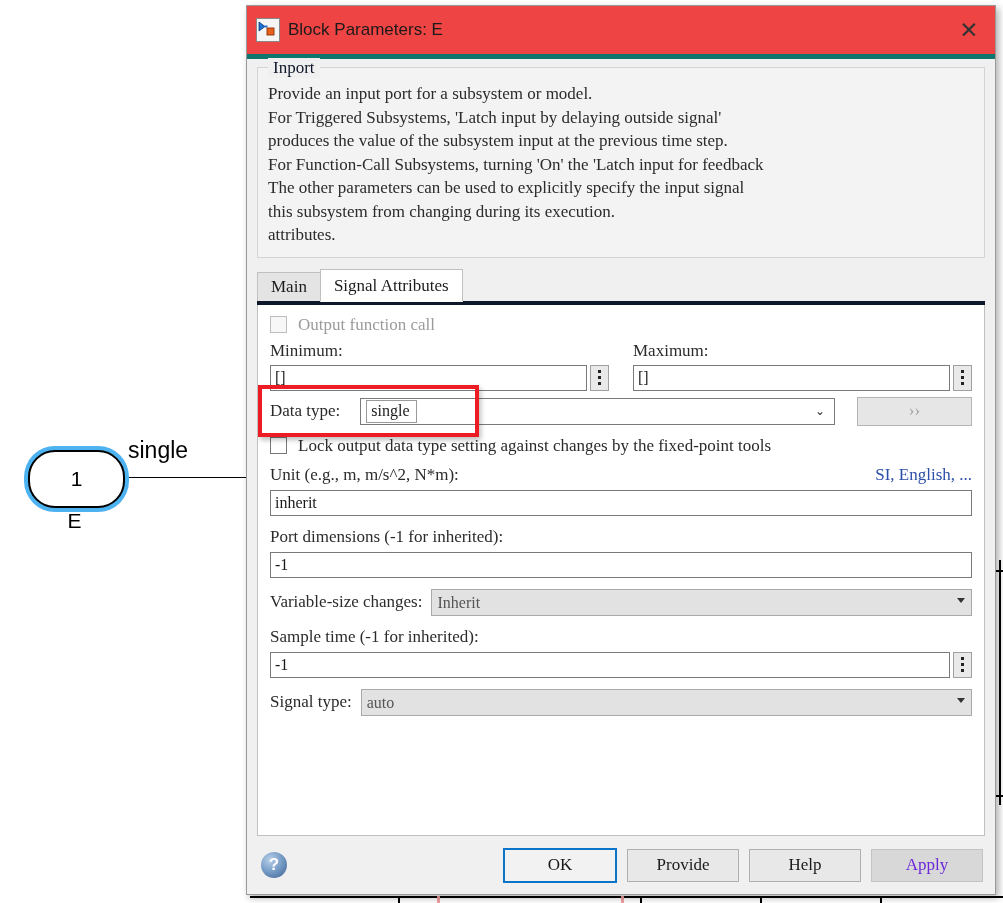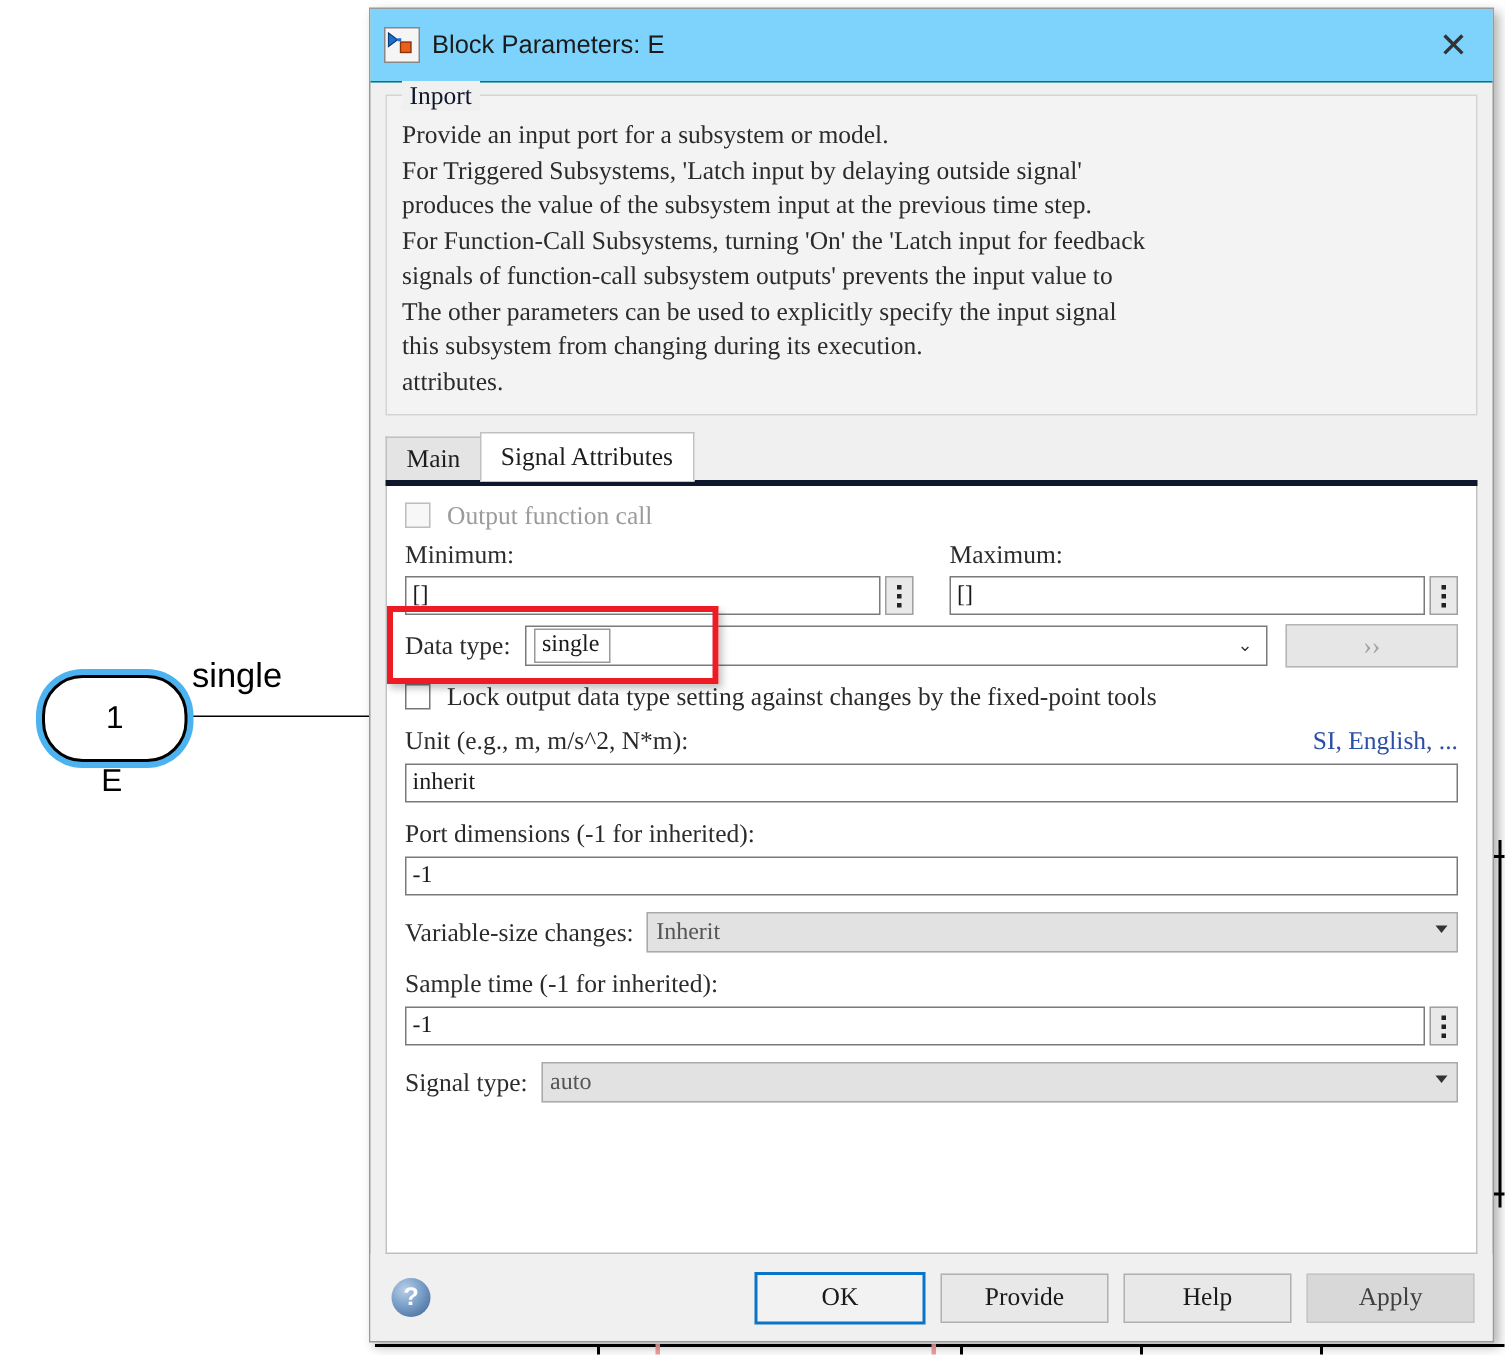"Block Parameters: E" .titlebar { background: #7dd3fc -> #ef4444; border-bottom: 1px solid #0f766e -> 5px solid #0f766e }
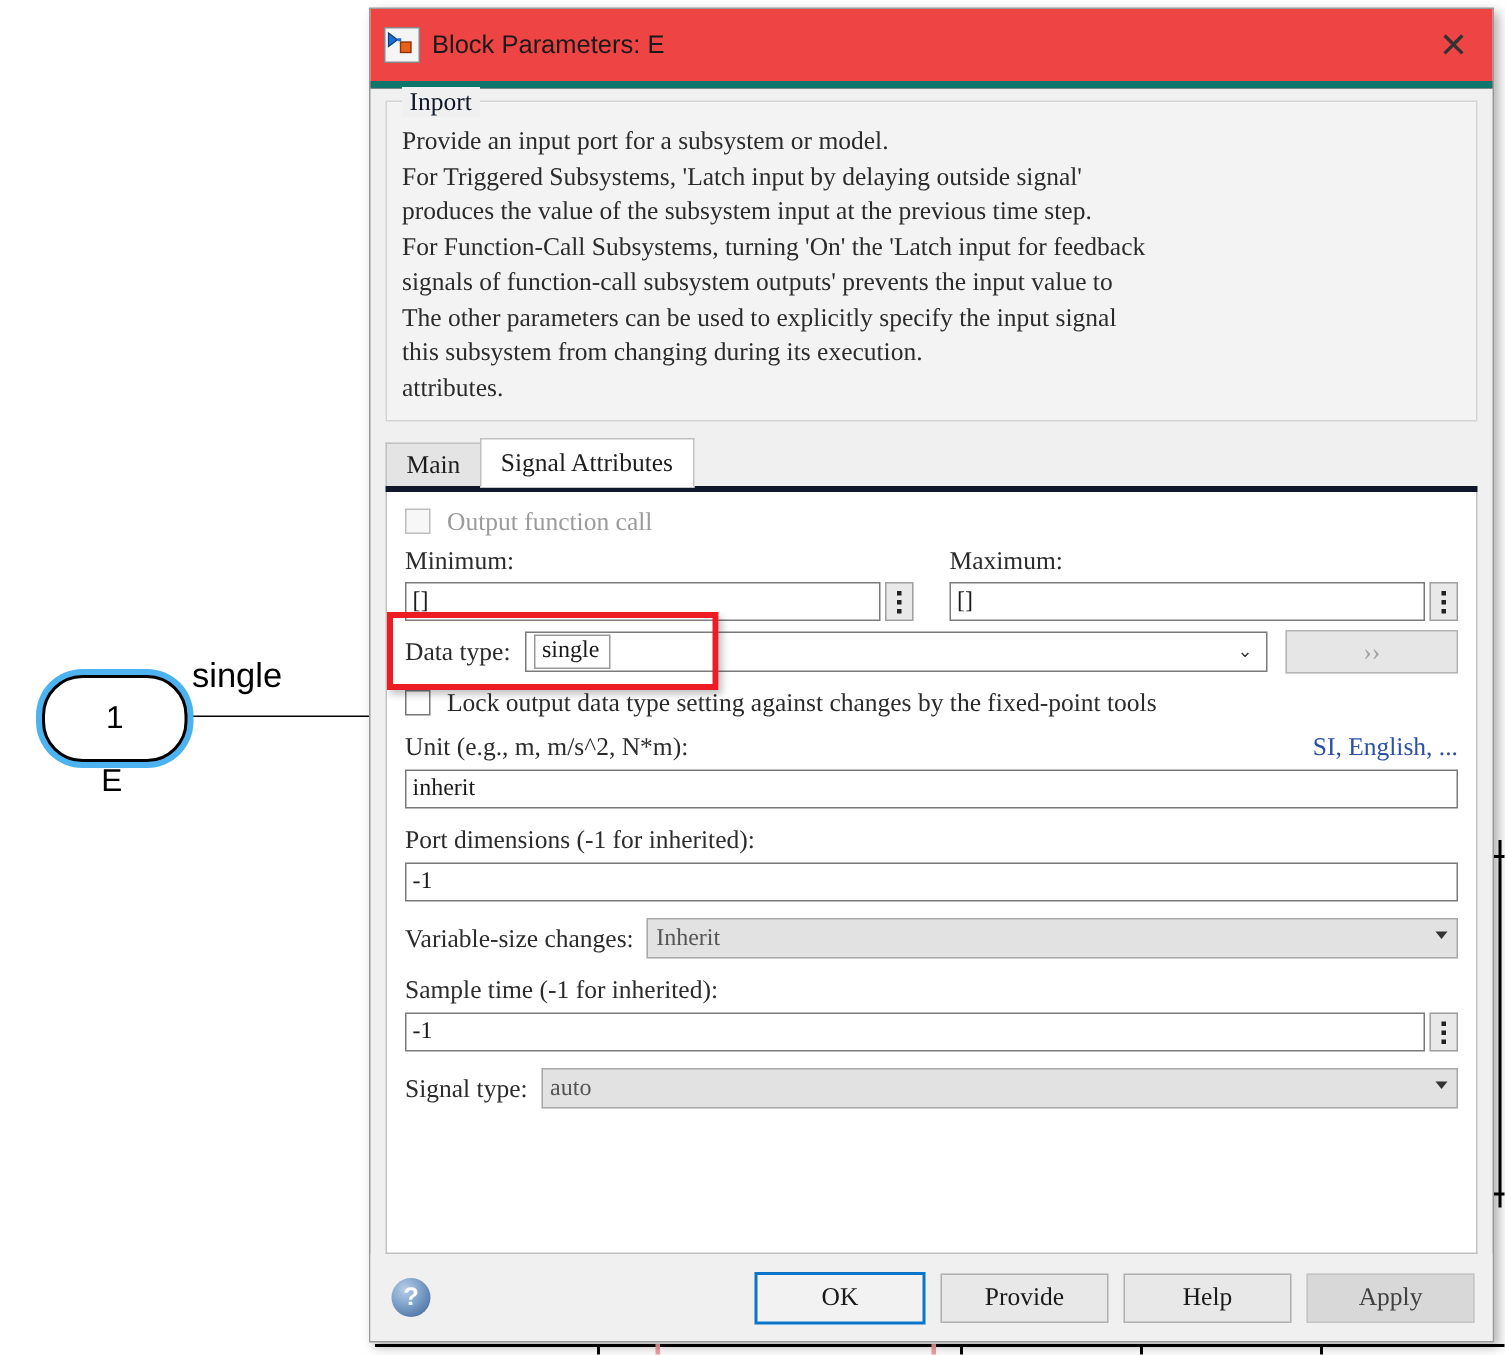"signals of function-call subsystem" p { html: <p>signals of function-call subsystem outputs' prevents the input value to</p> -> none }
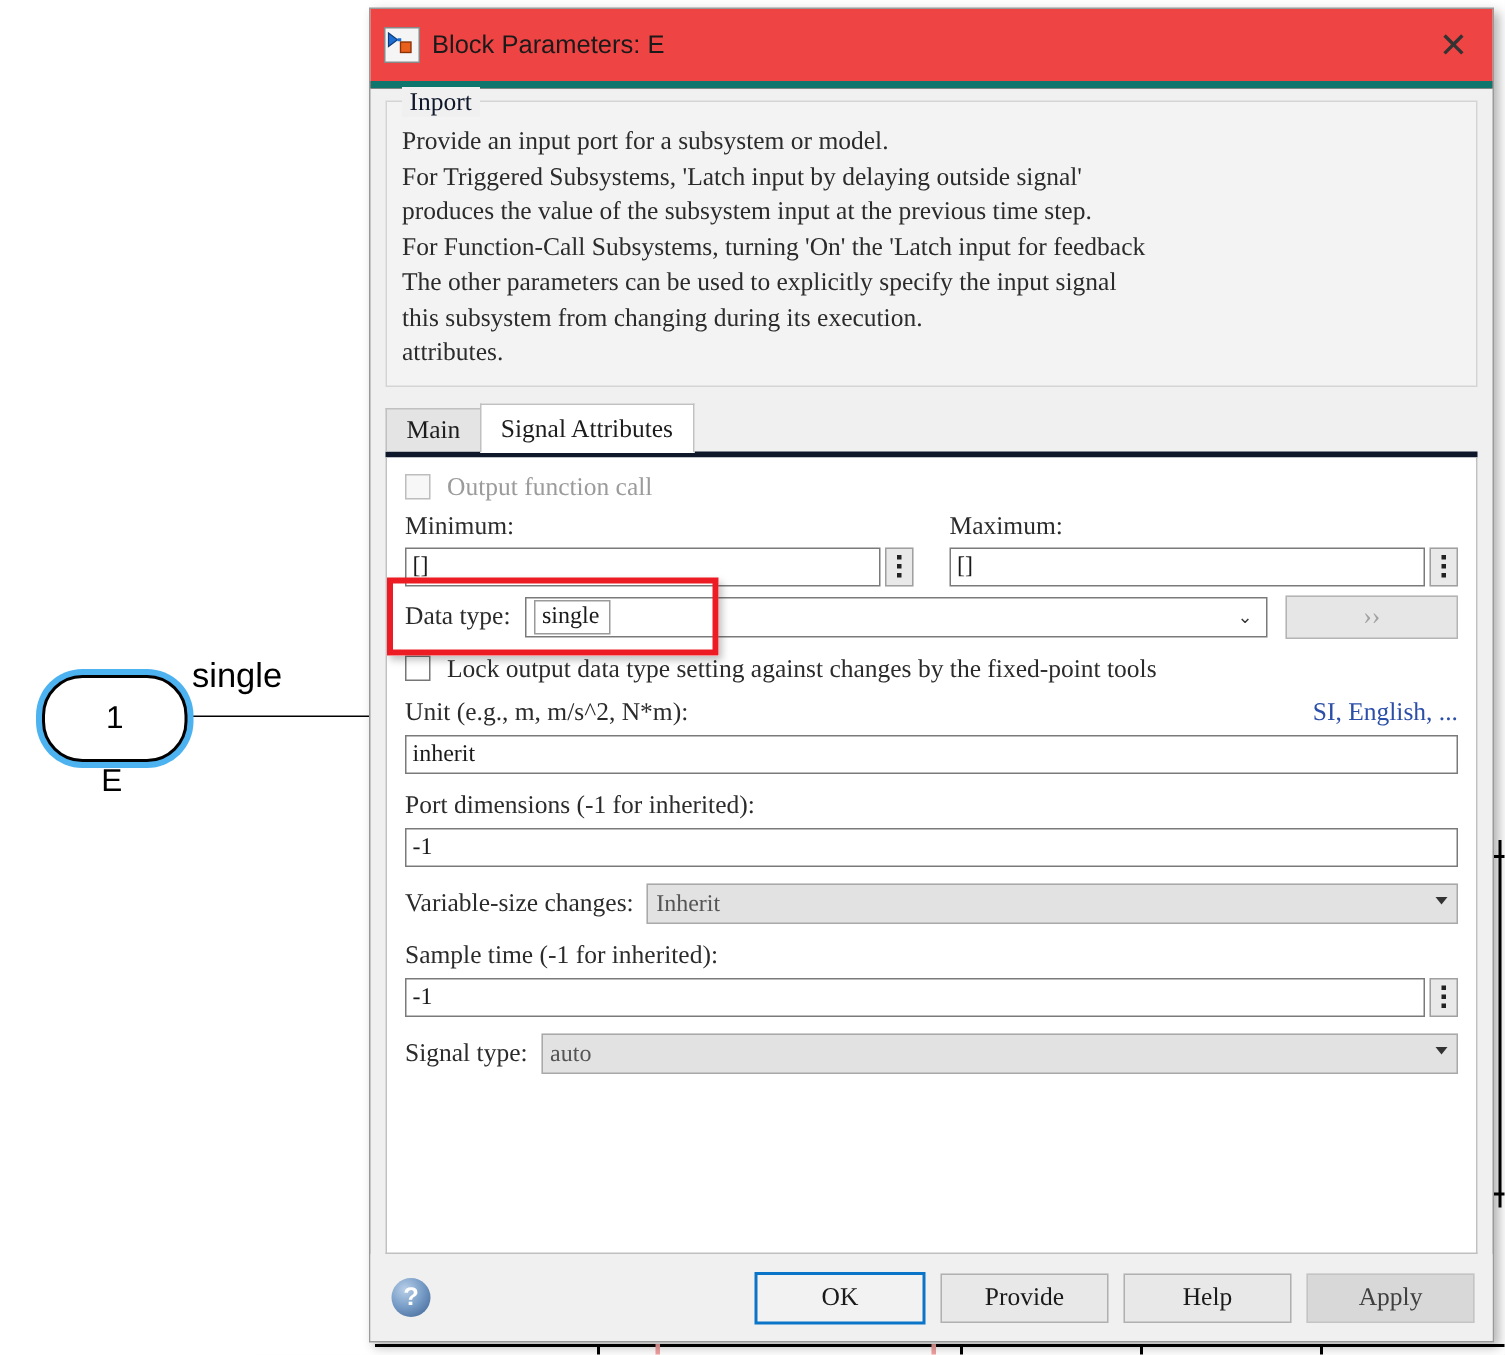"Data type:" .dt-row { gap: 2px -> 12px }
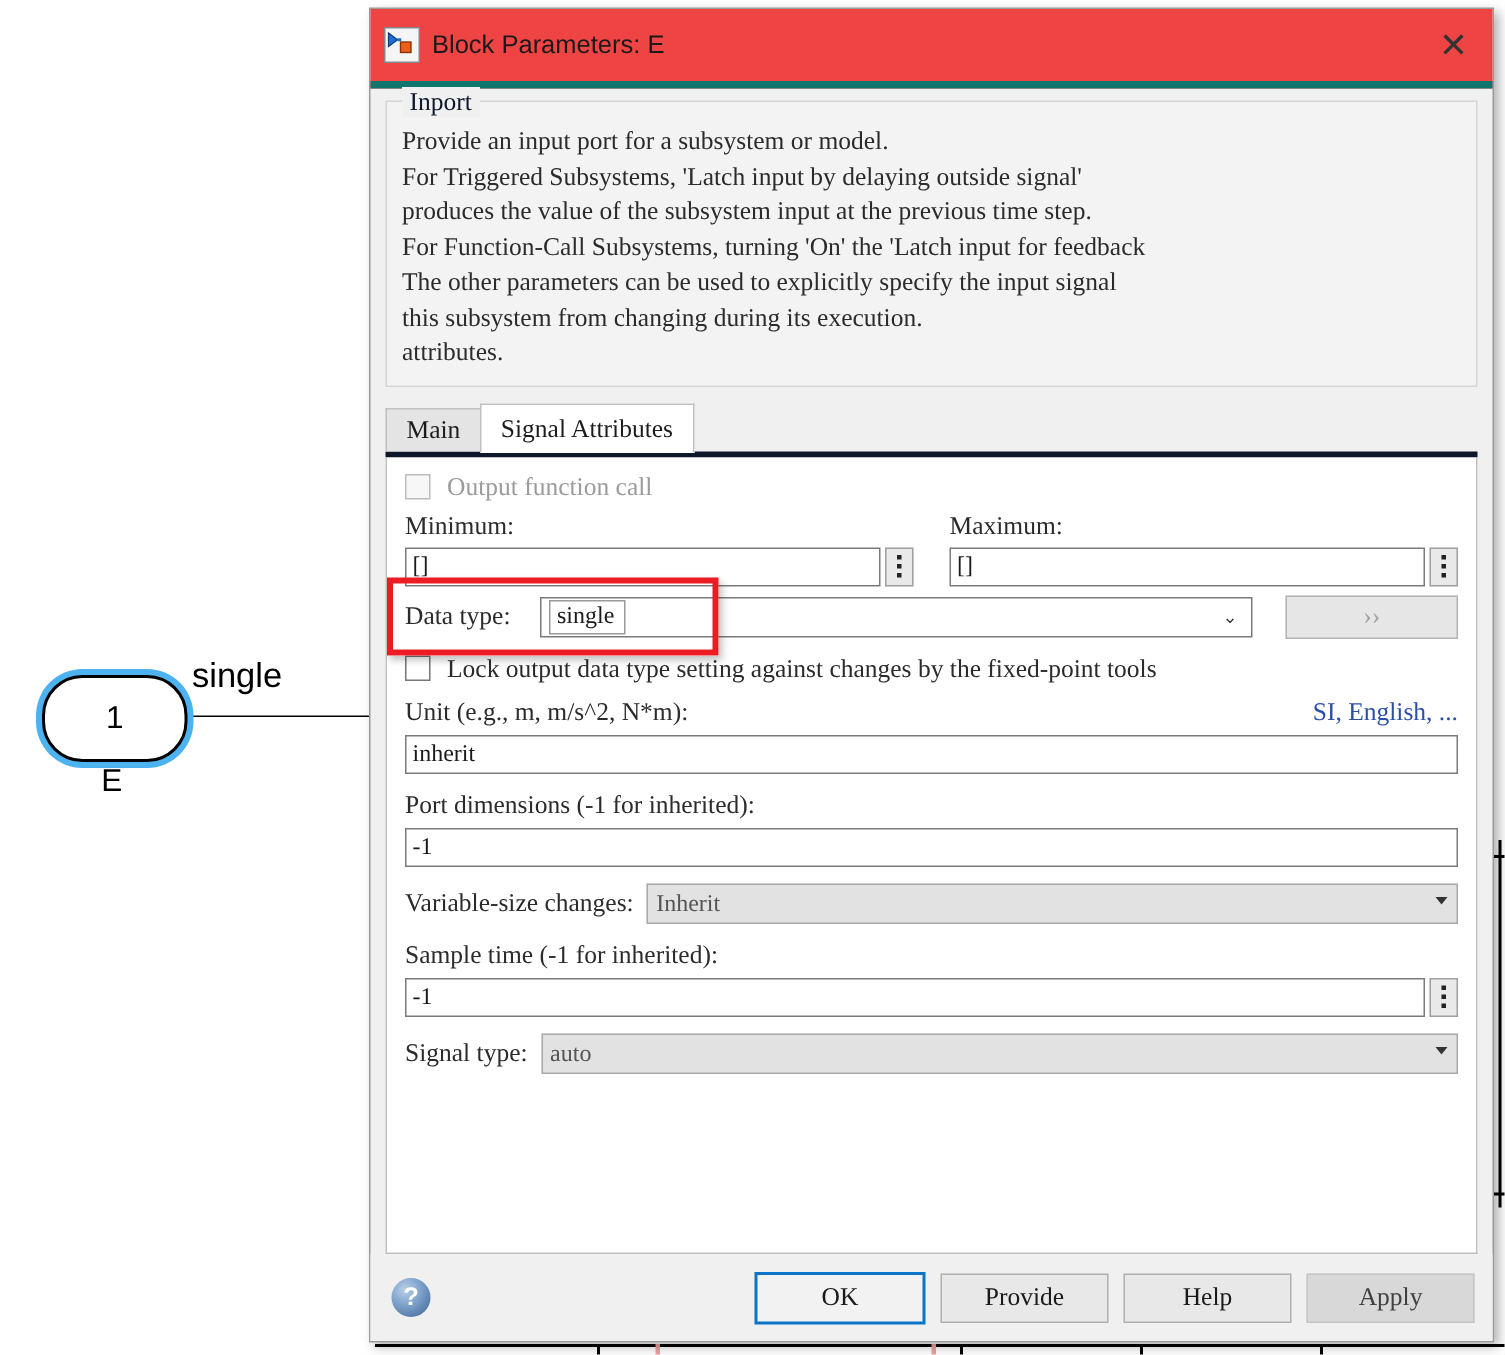"Apply" .btn.disabled { color: #404040 -> #6d28d9 }
